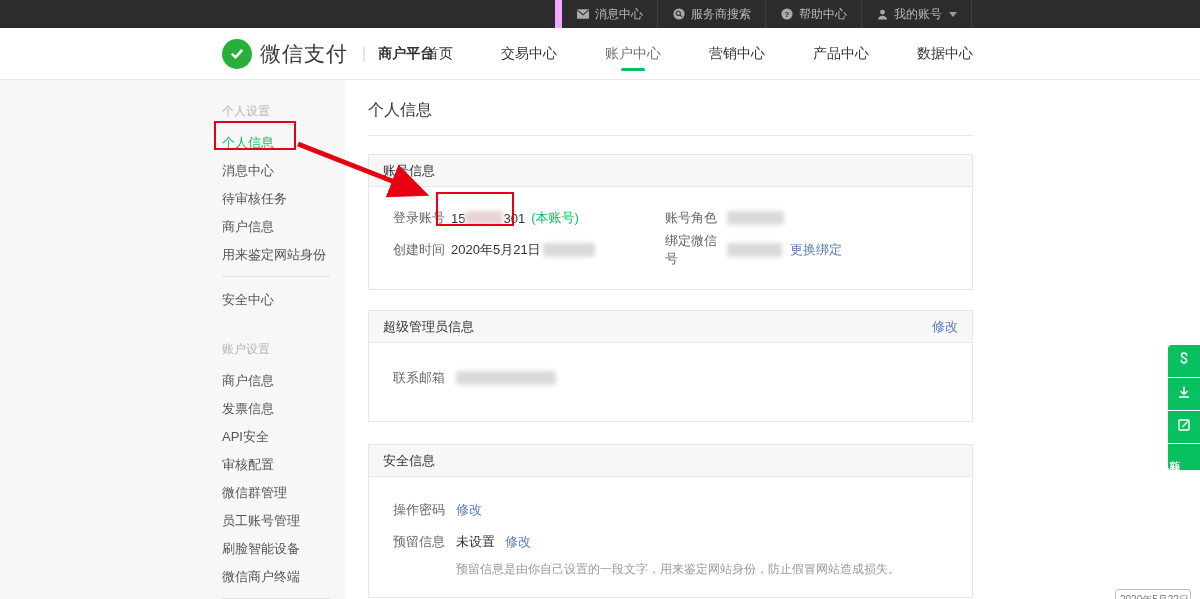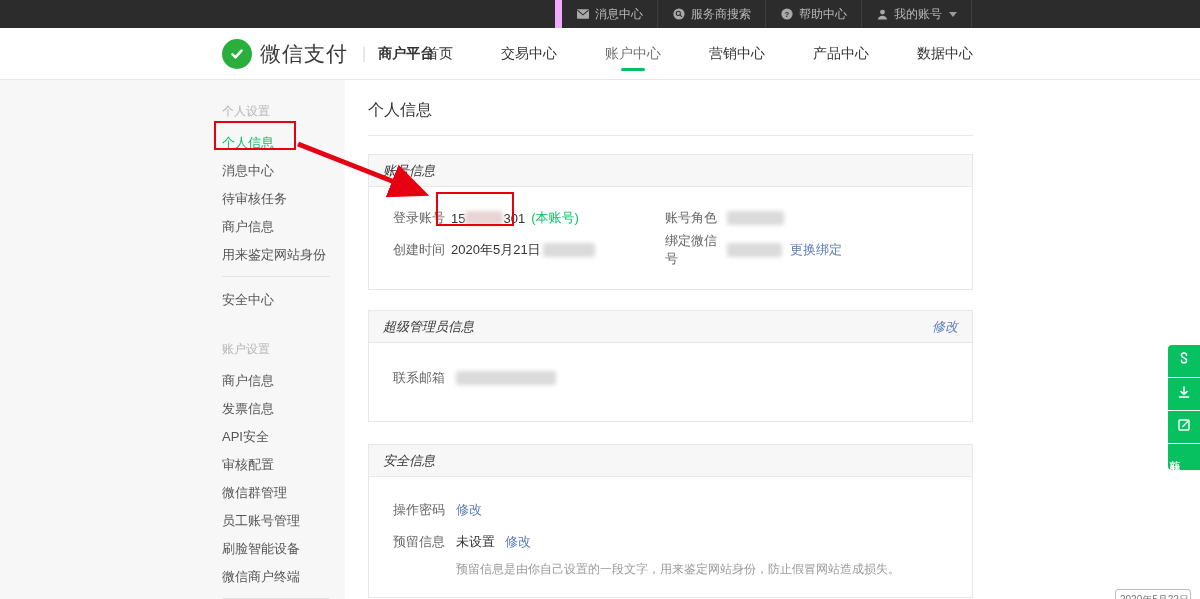"账号信息" .section-head { font-style: italic -> none }
